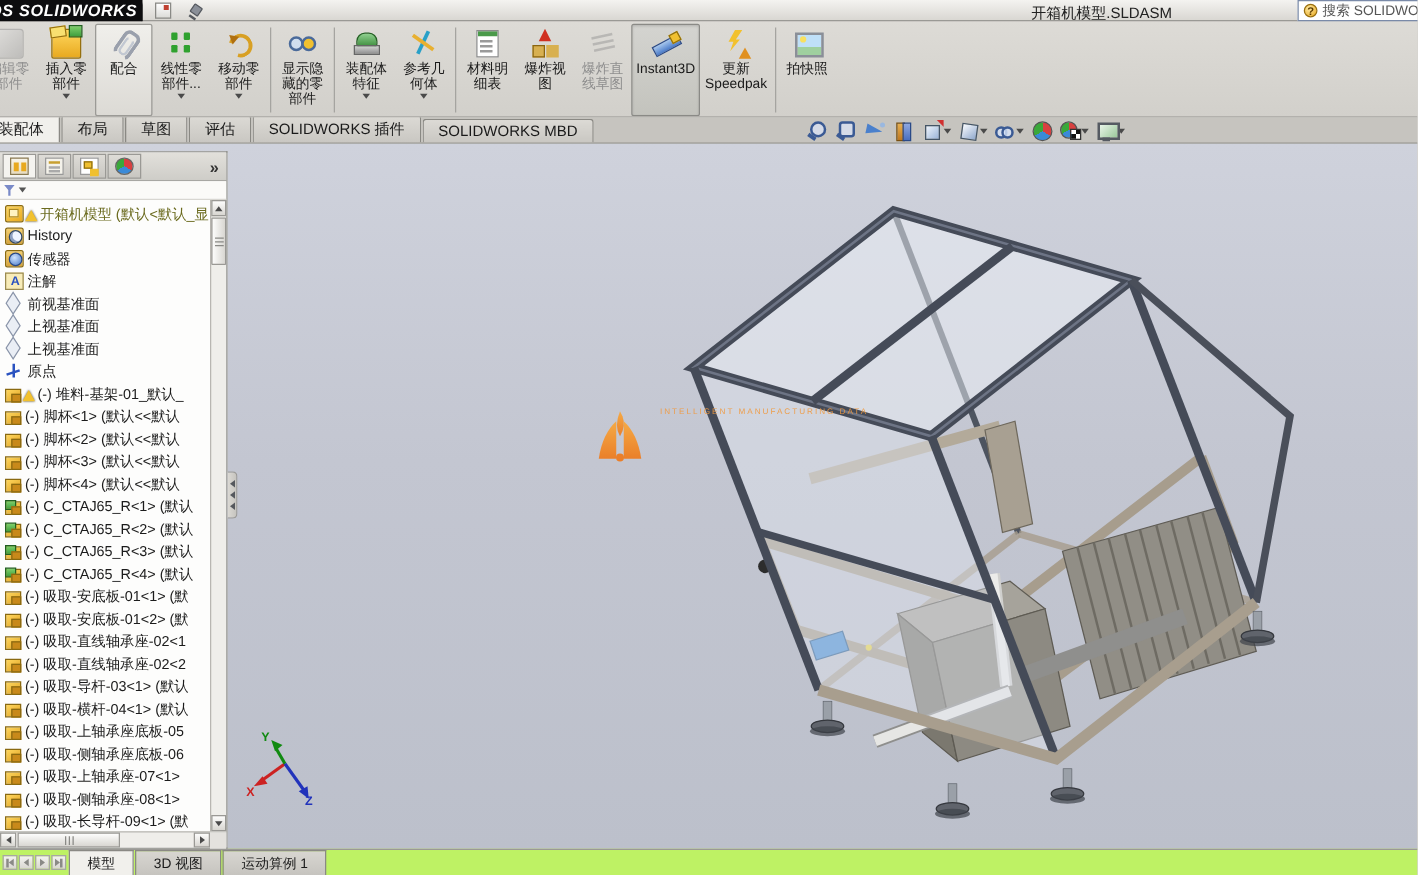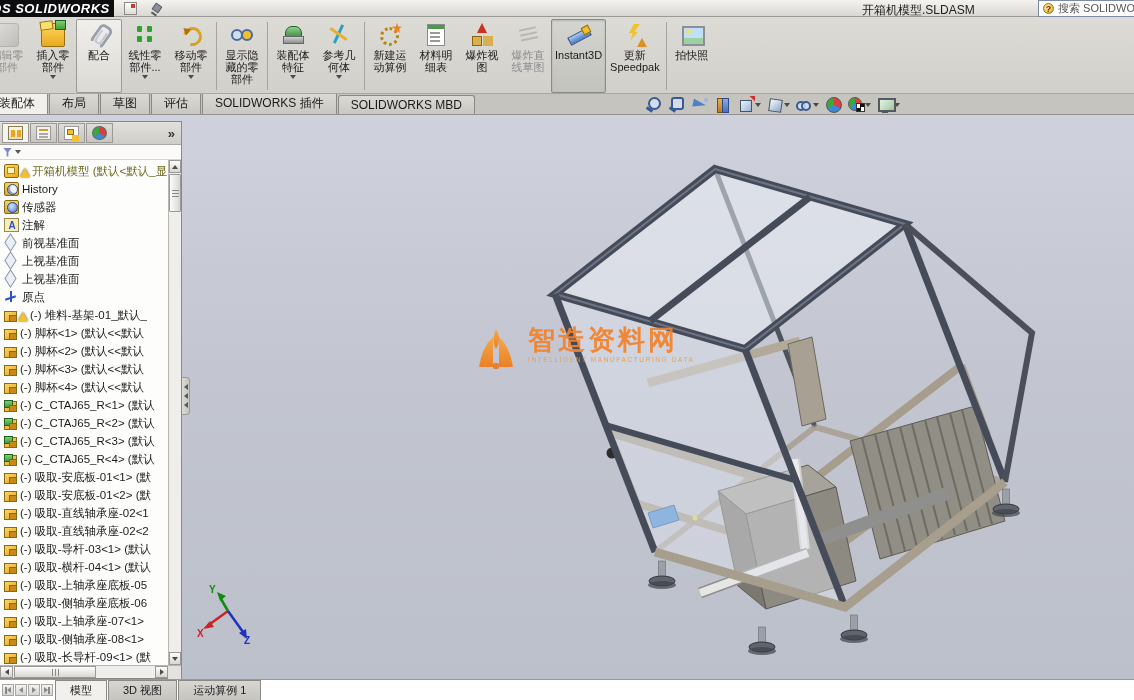"开箱机模型.SLDASM" .doc-title { left: 862px -> 825px }
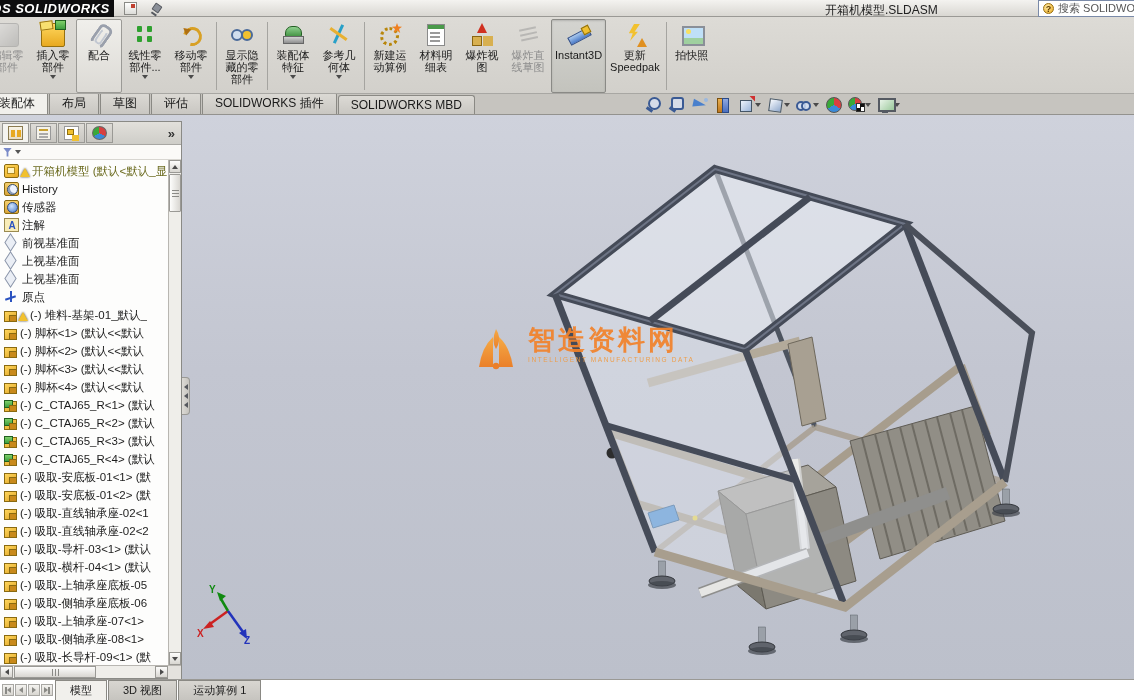"新建运" div.tbbtn { html: <div> <span></span> <span>新建运 动算例</span> </div> -> none }
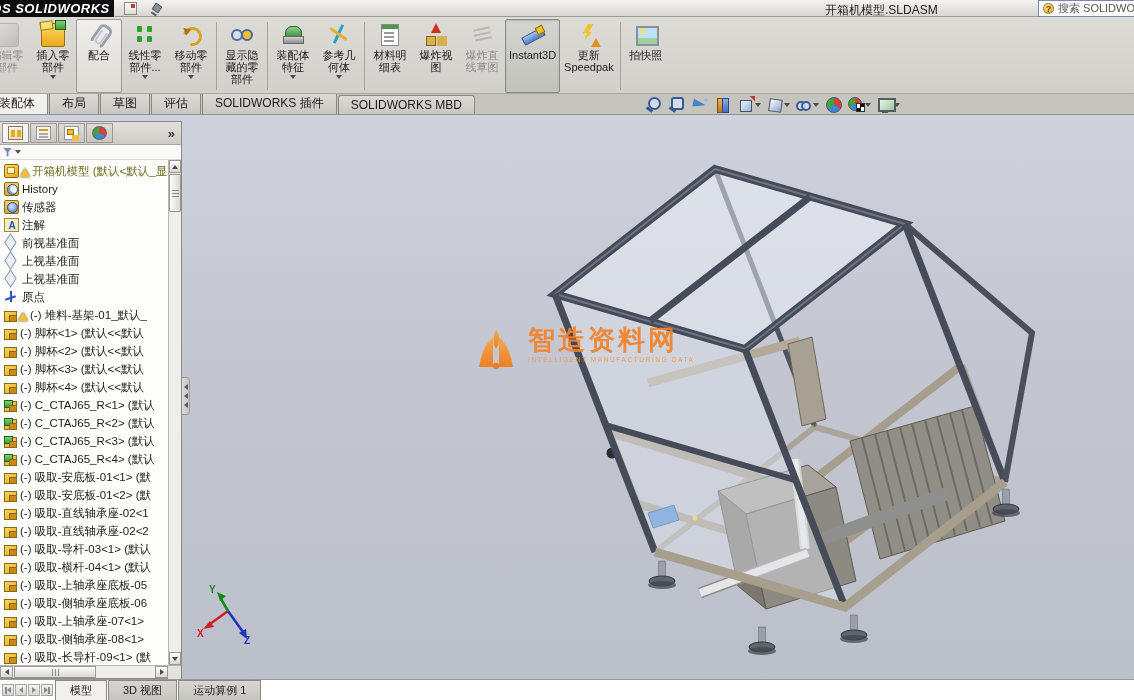"智造资料网" div.wm-cn { html: <div>智造资料网</div> -> none }
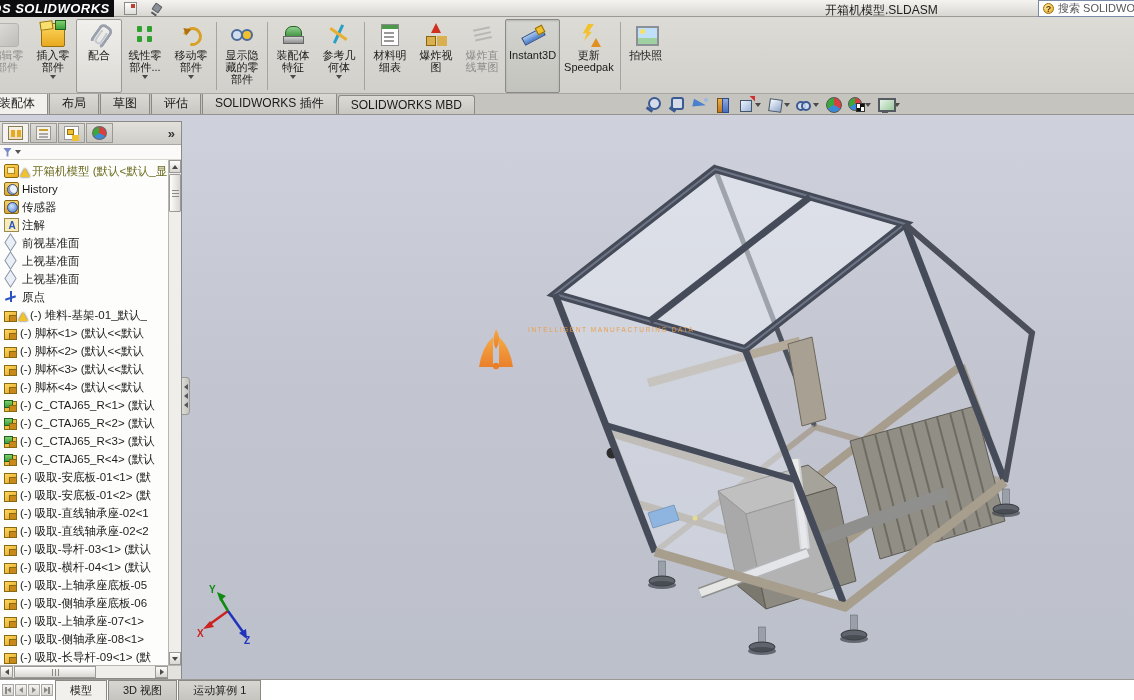"模型" .doctabs { background: #ffffff -> #bef264 }
